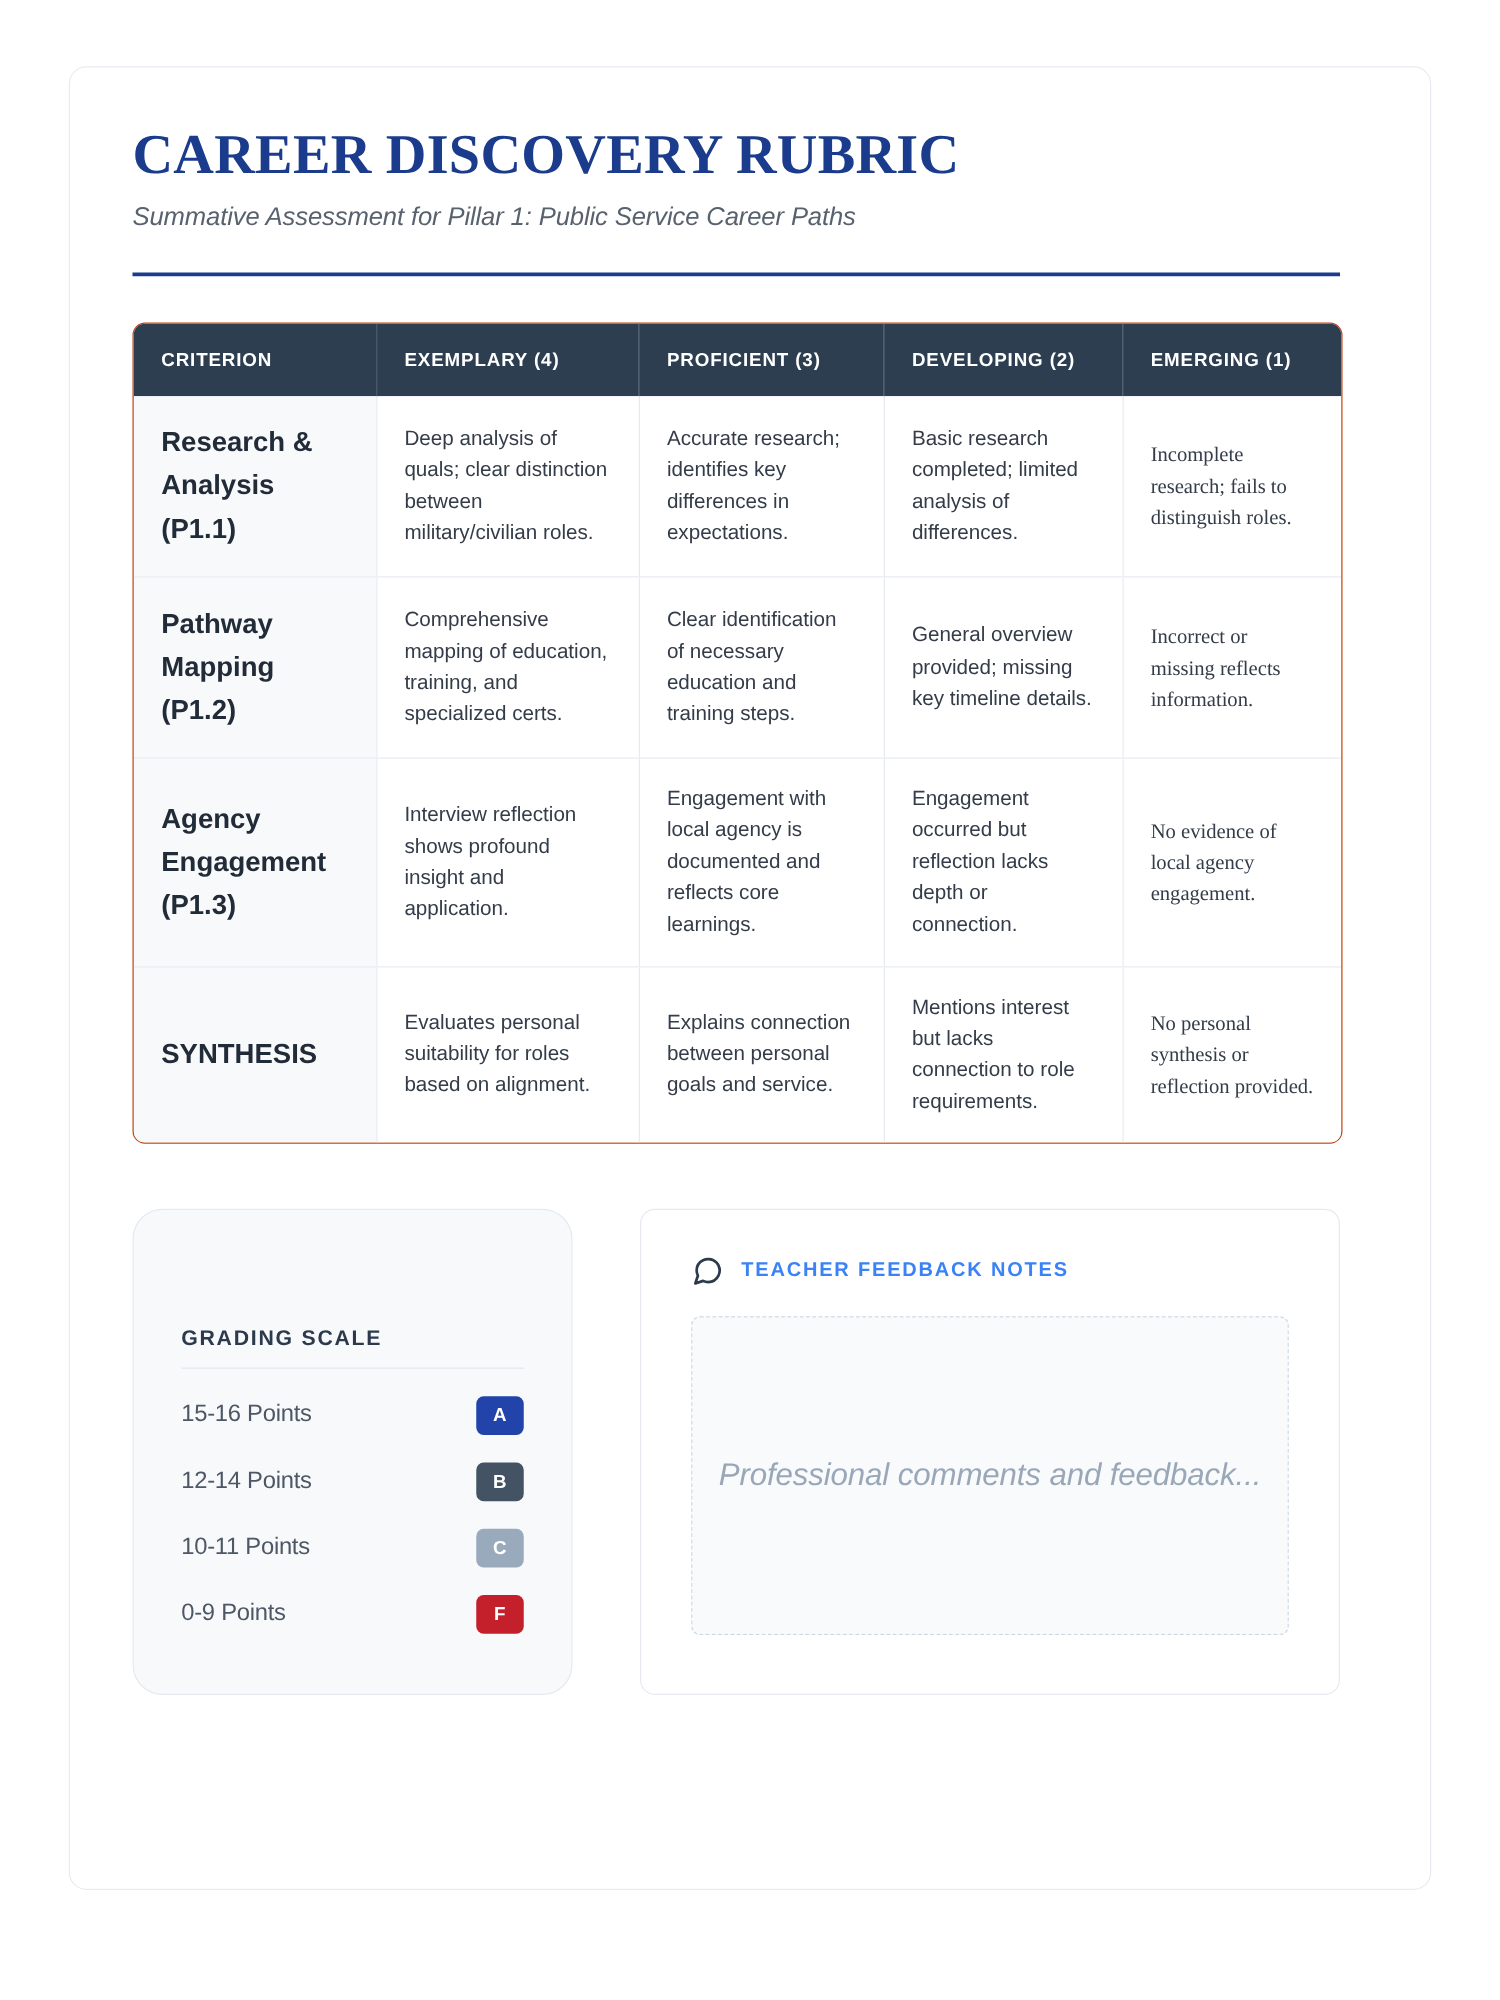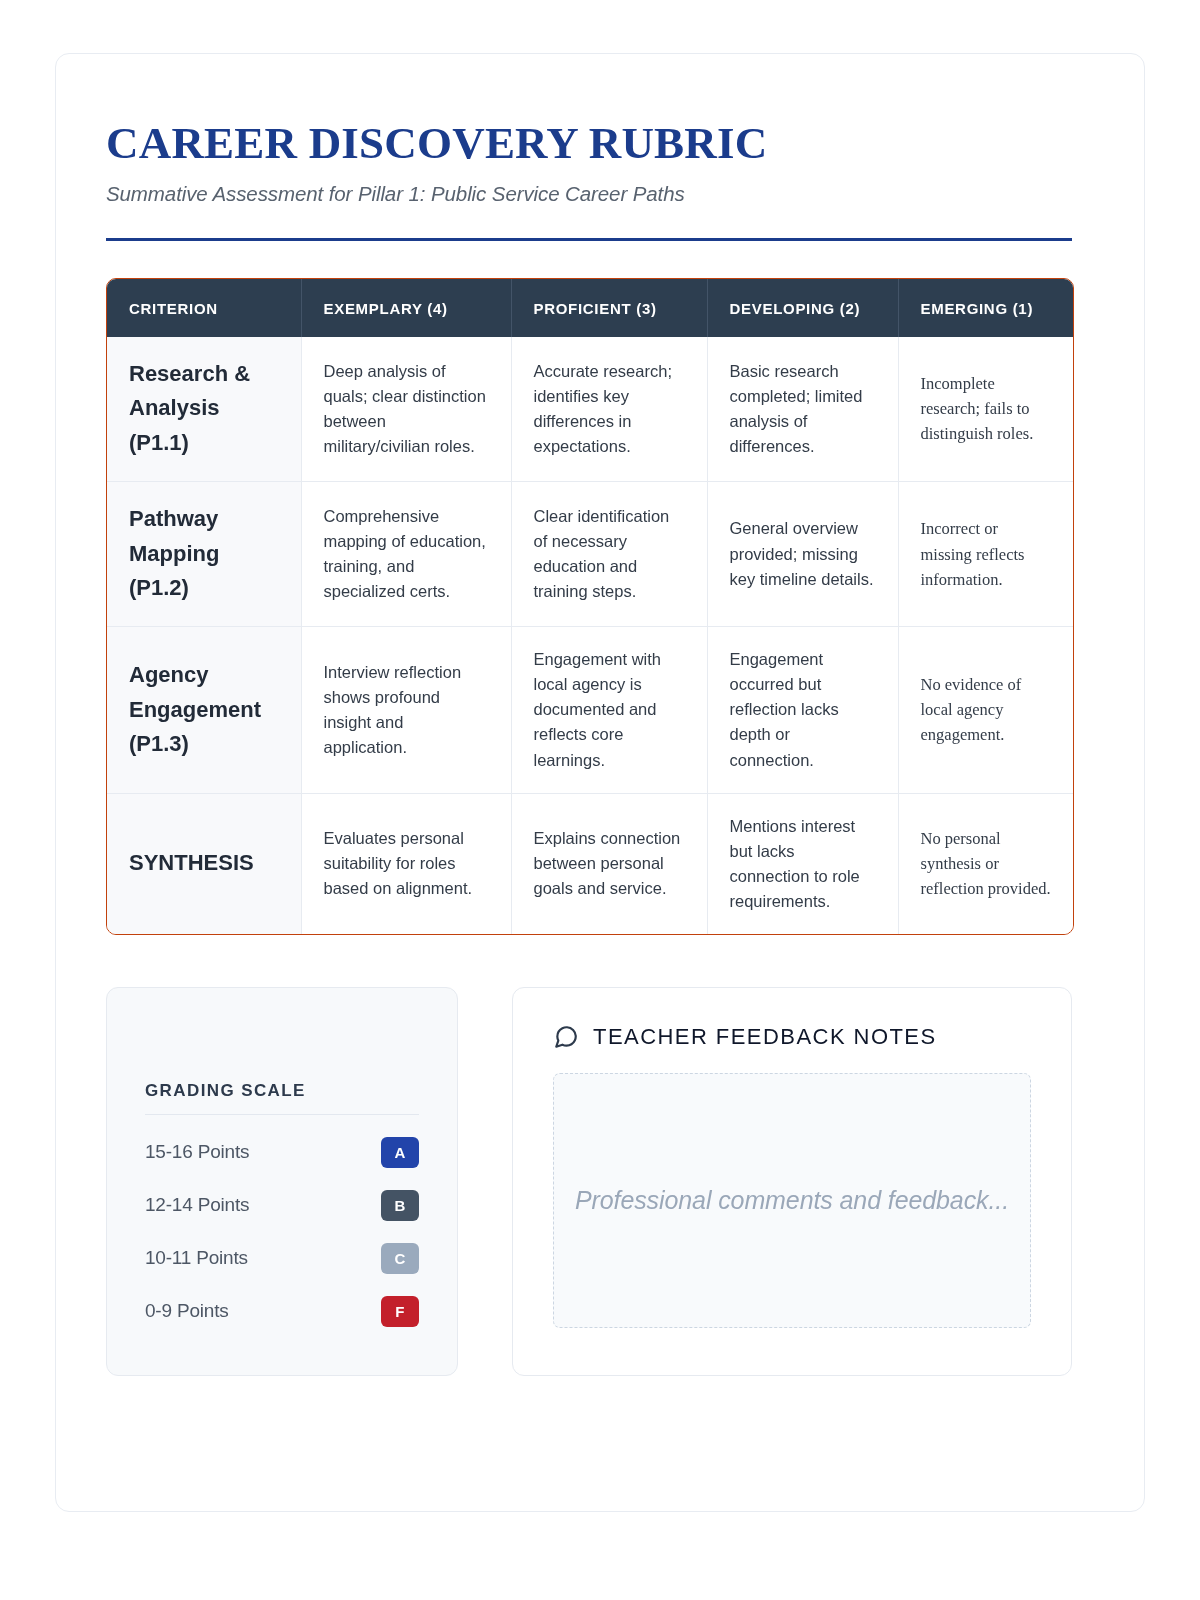"CAREER DISCOVERY RUBRIC" .inner { top: 66px -> 46px }
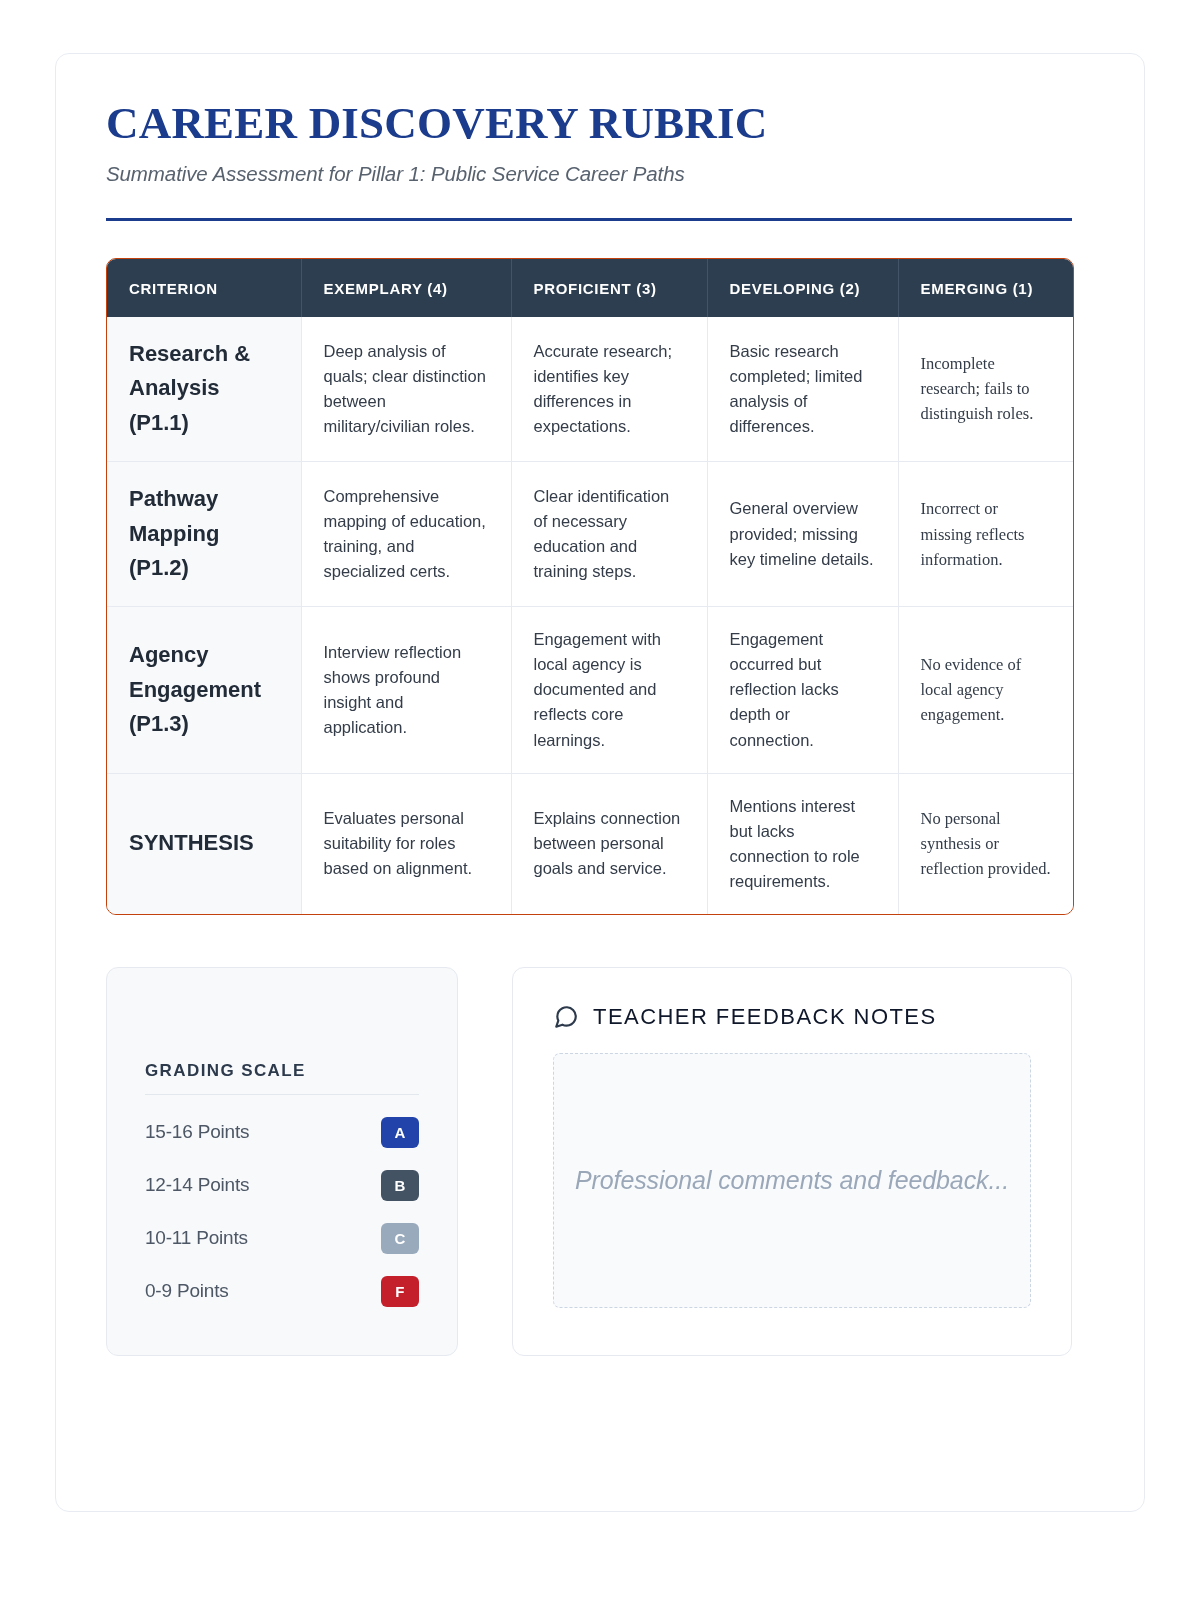"TEACHER FEEDBACK NOTES" .fb-title { color: #0f172a -> #3b82f6; font-size: 22px -> 16px; font-weight: normal -> bold }
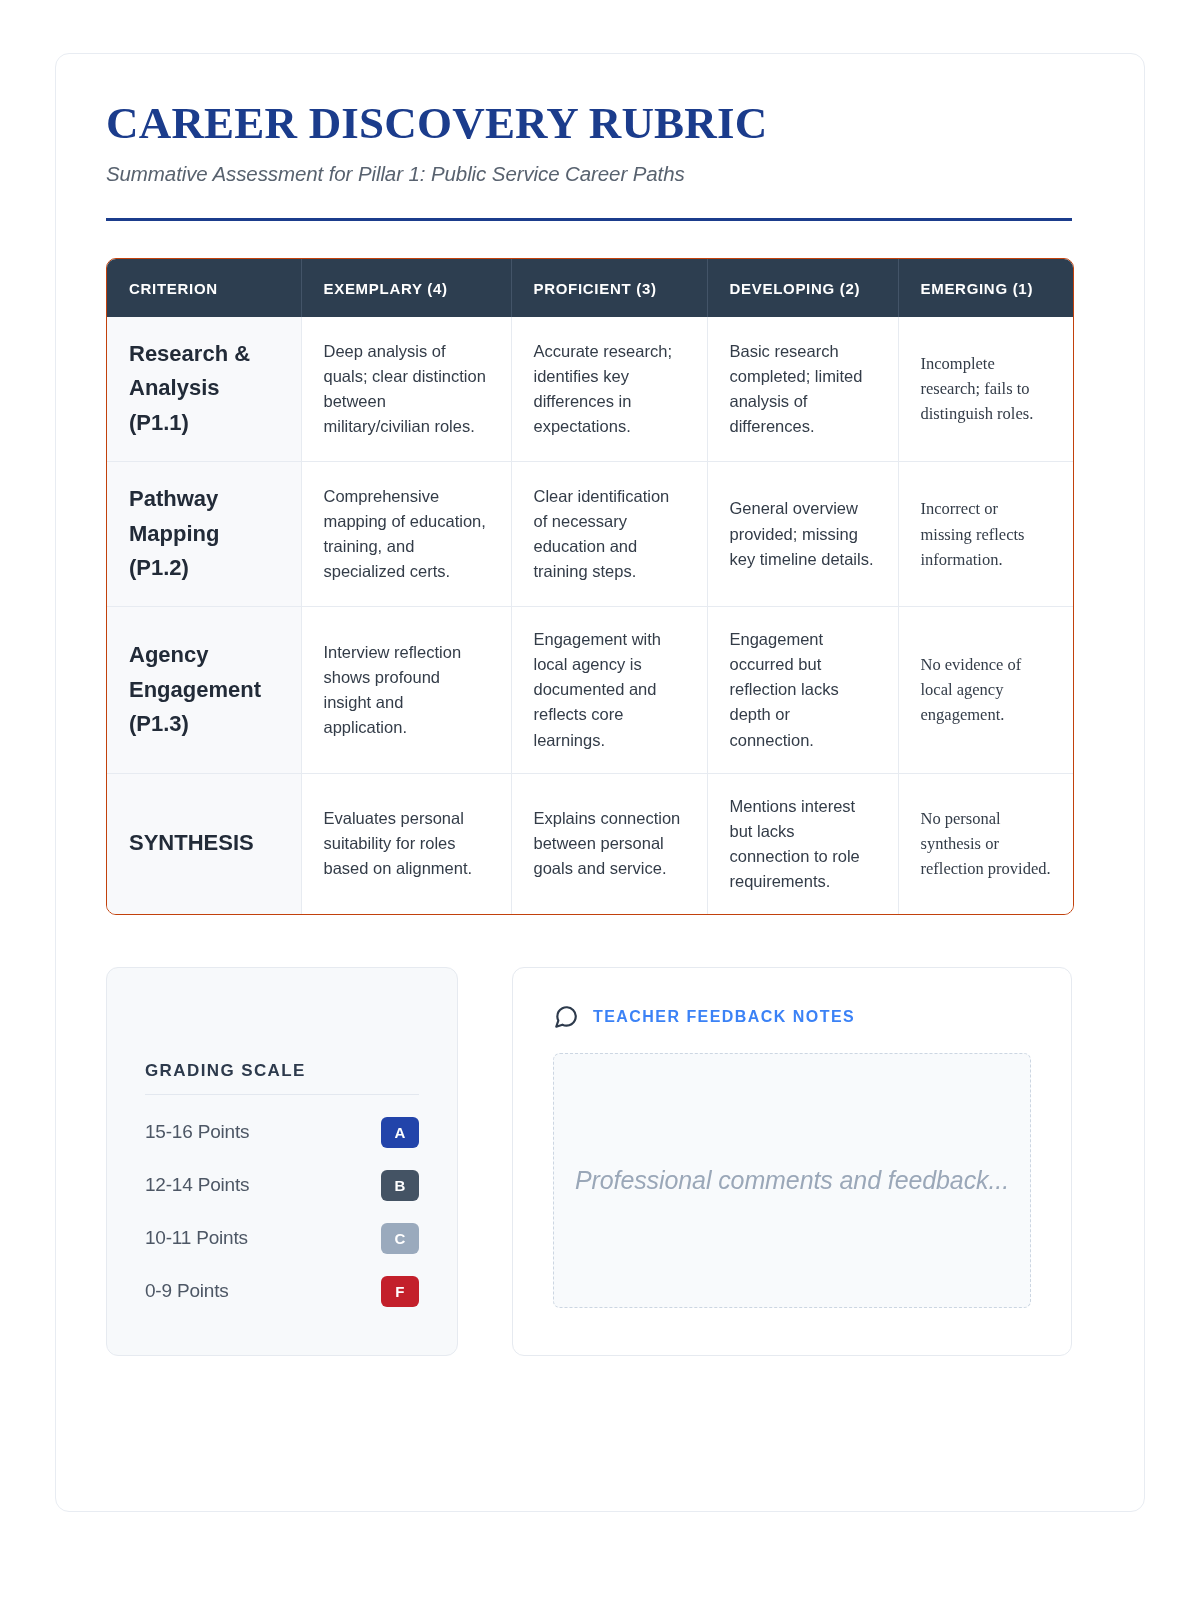"GRADING SCALE" .panel-grading { border-radius: 12px -> 24px }
